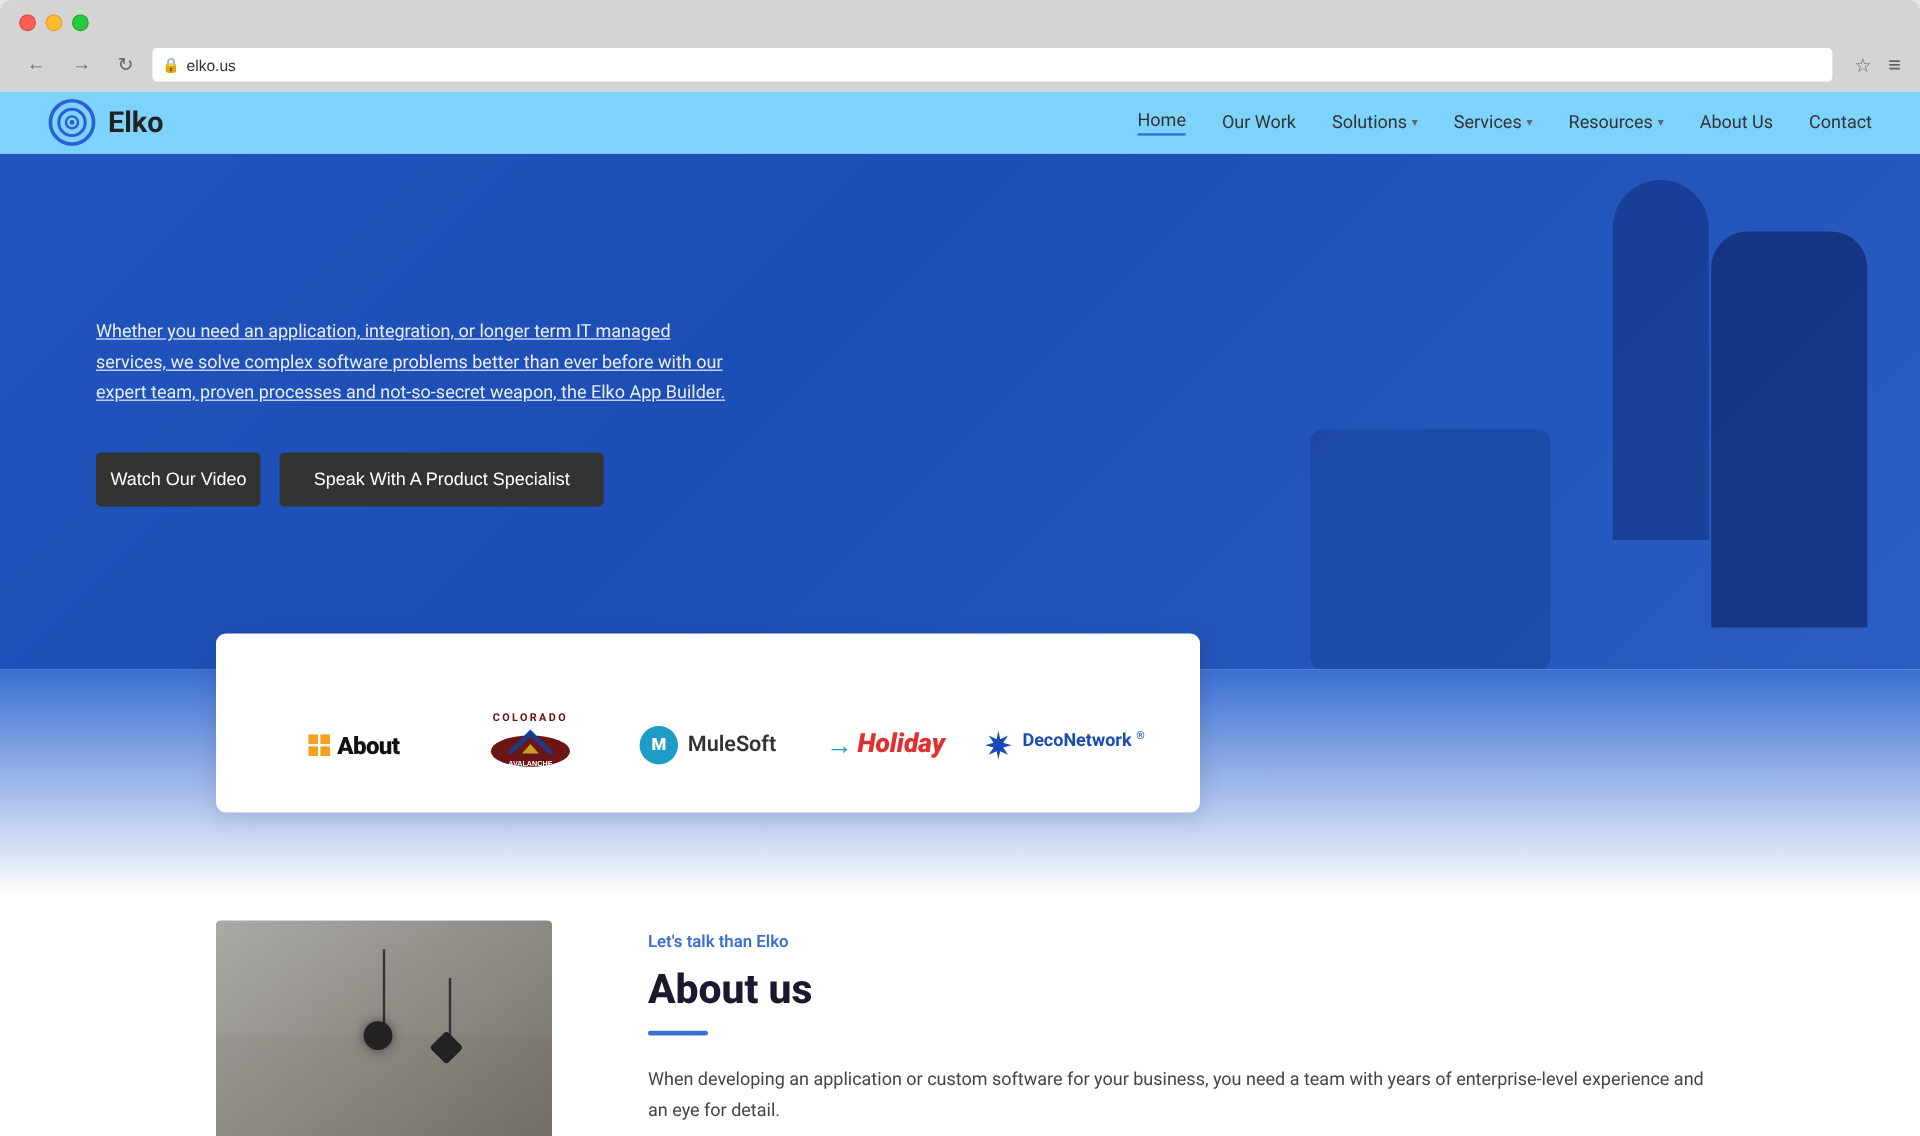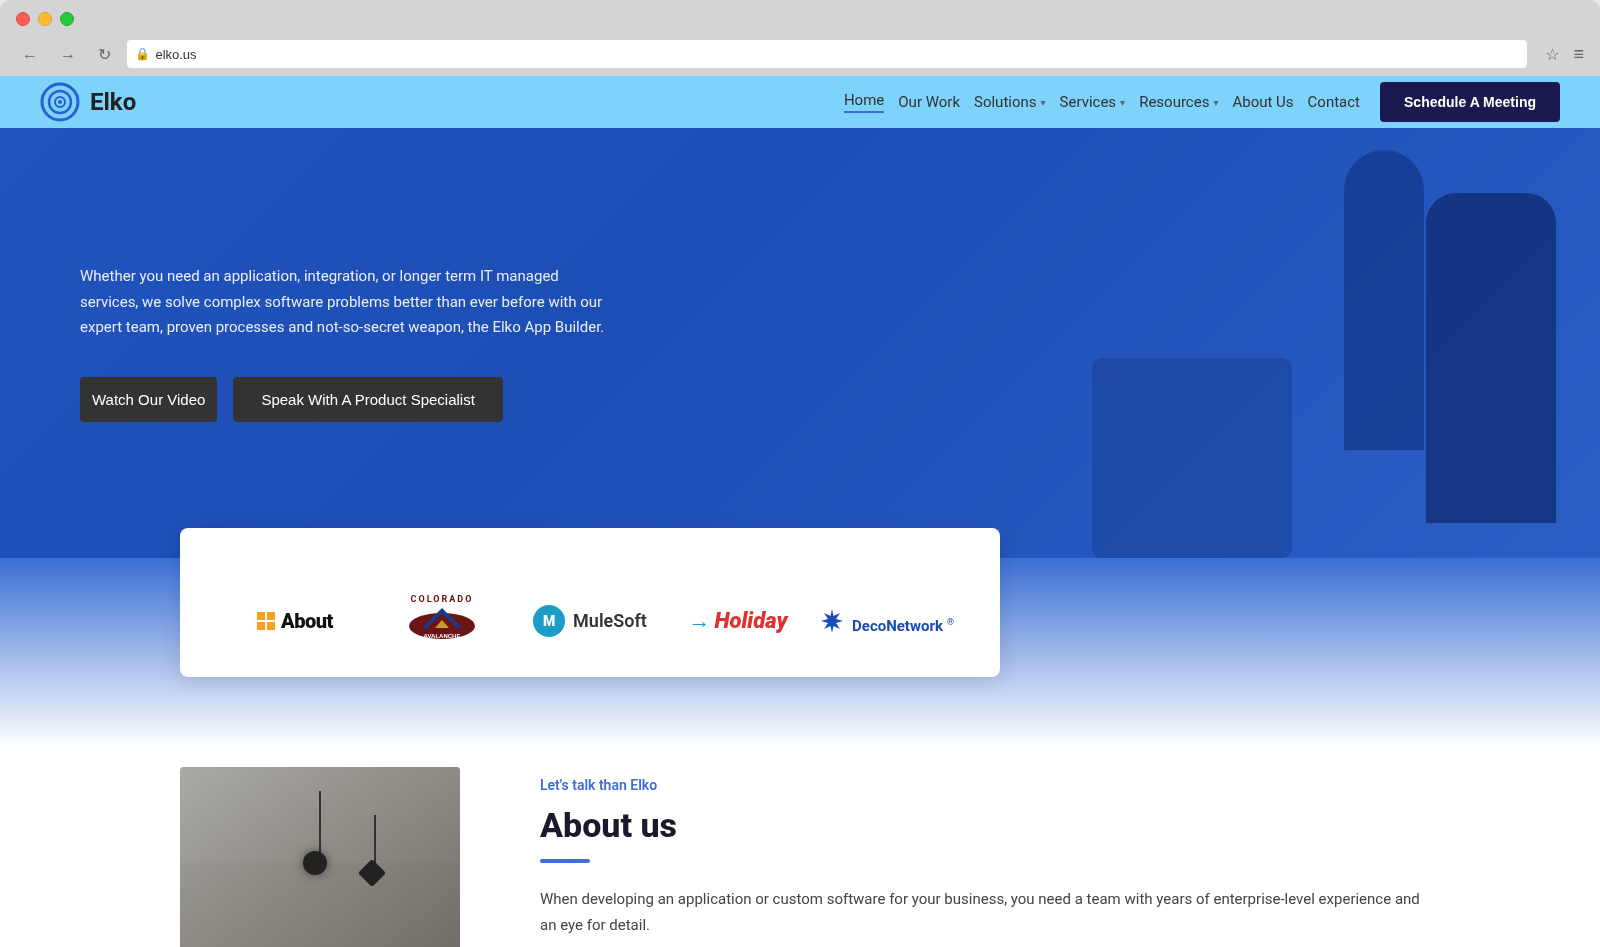"Home" .nav-links { gap: 14px -> 30px }
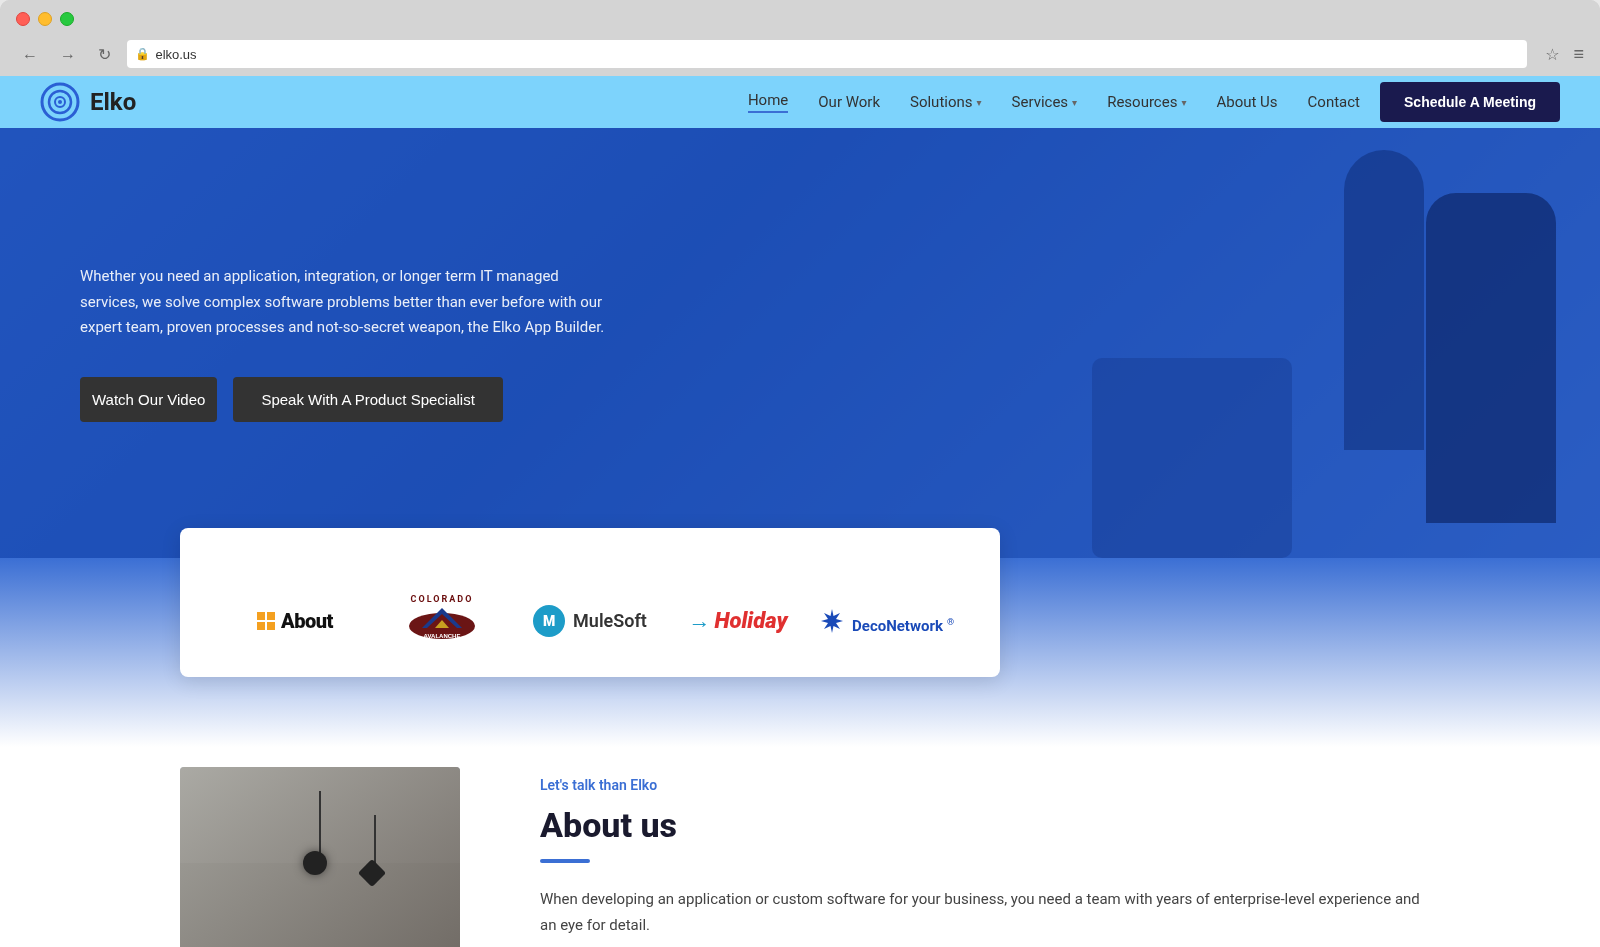"Schedule A Meeting" button.schedule-btn { html: <button>Schedule A Meeting</button> -> none }
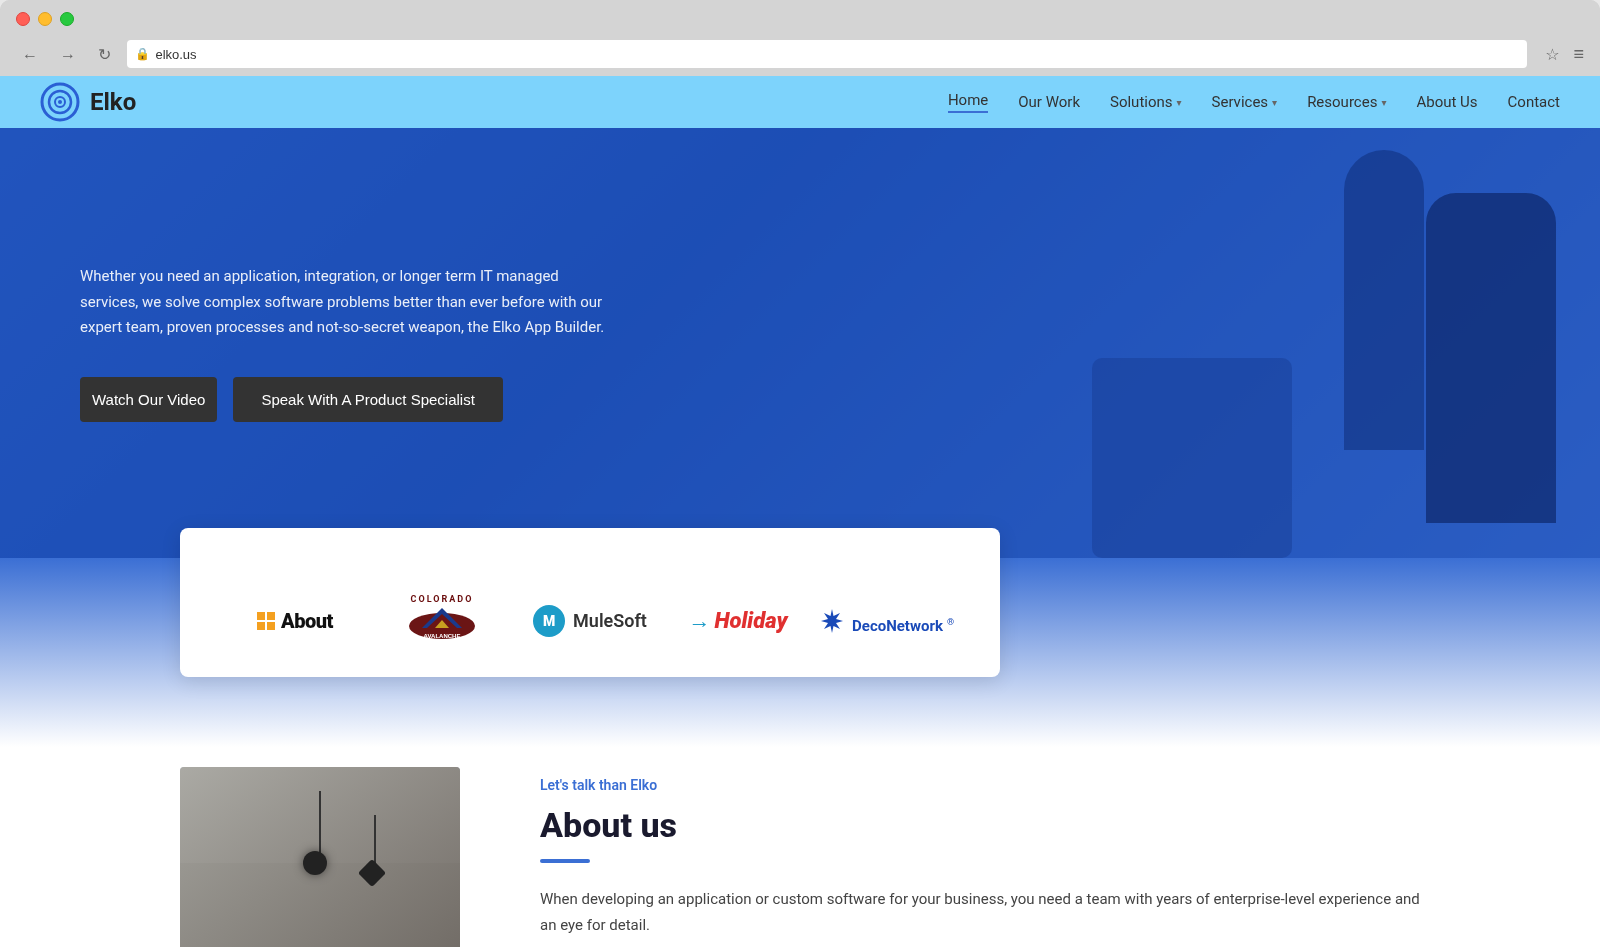"Whether you need an application," .hero-description { text-decoration: none -> underline }
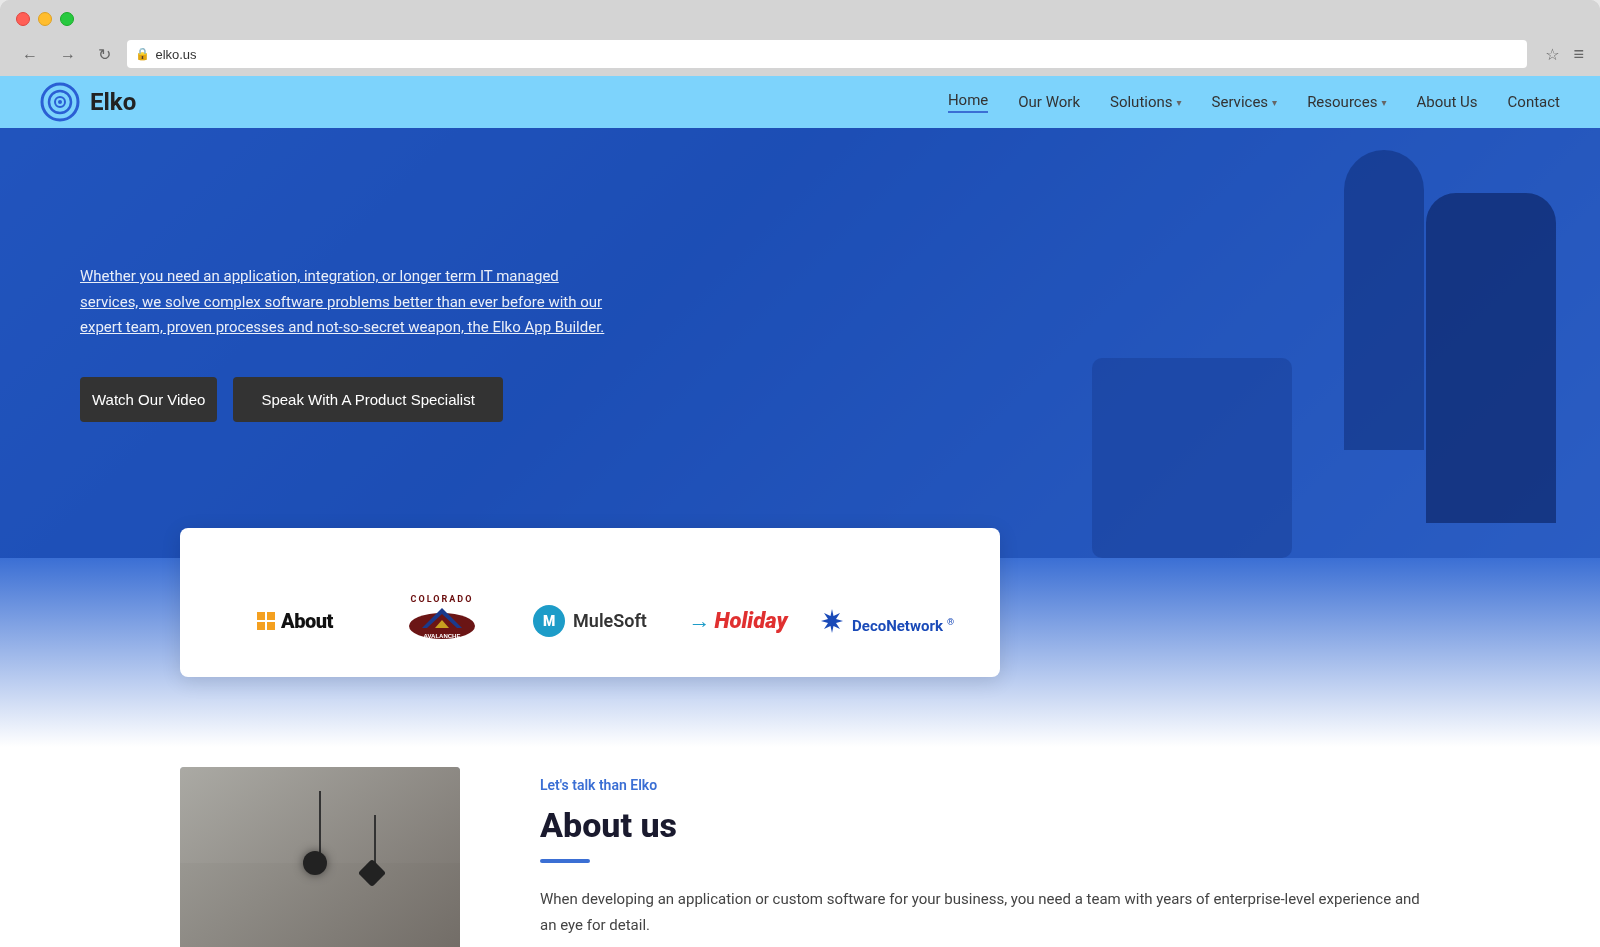"DecoNetwork ®" div { align-items: flex-end -> flex-start }
